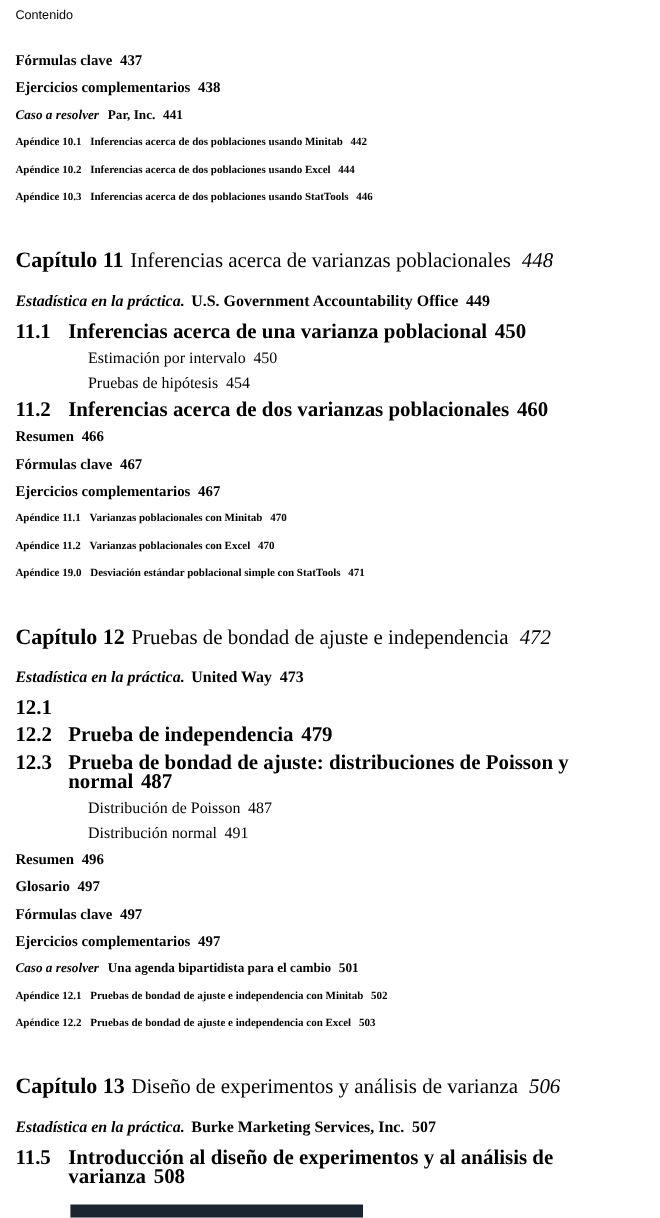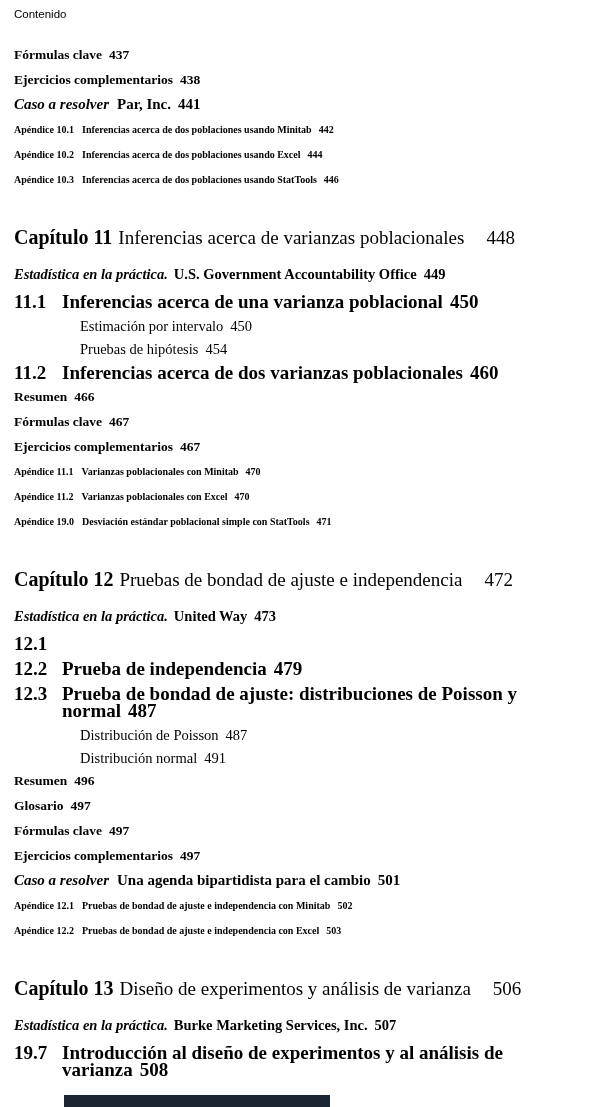"Caso a resolver Par, Inc." .e-case { font-size: 15px -> 12px }
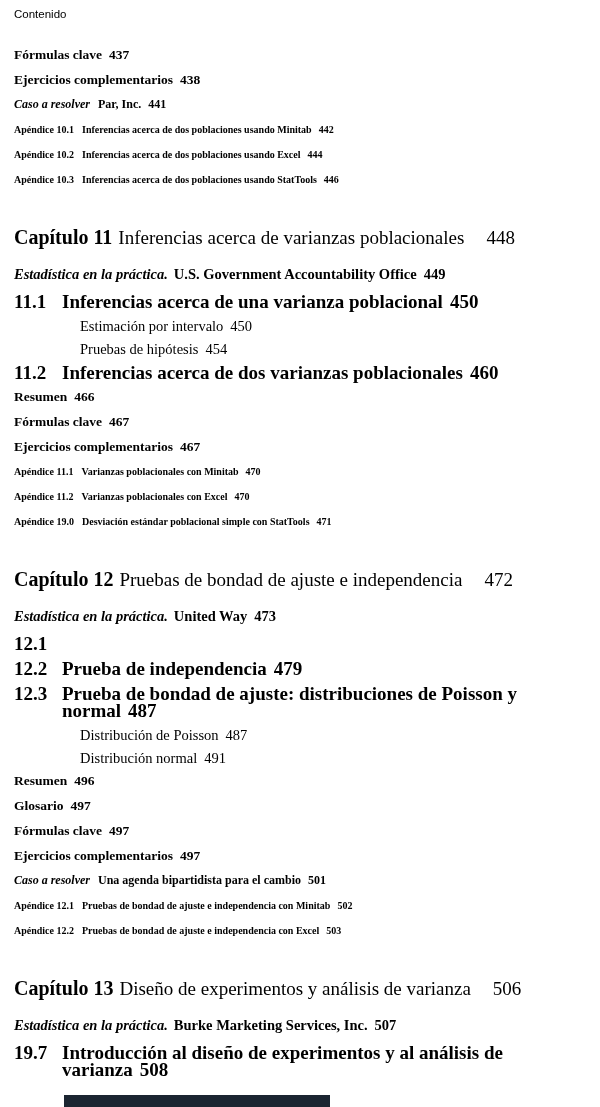"448" .e-chapter .pg { font-style: none -> italic; margin-left: 22px -> 10px }
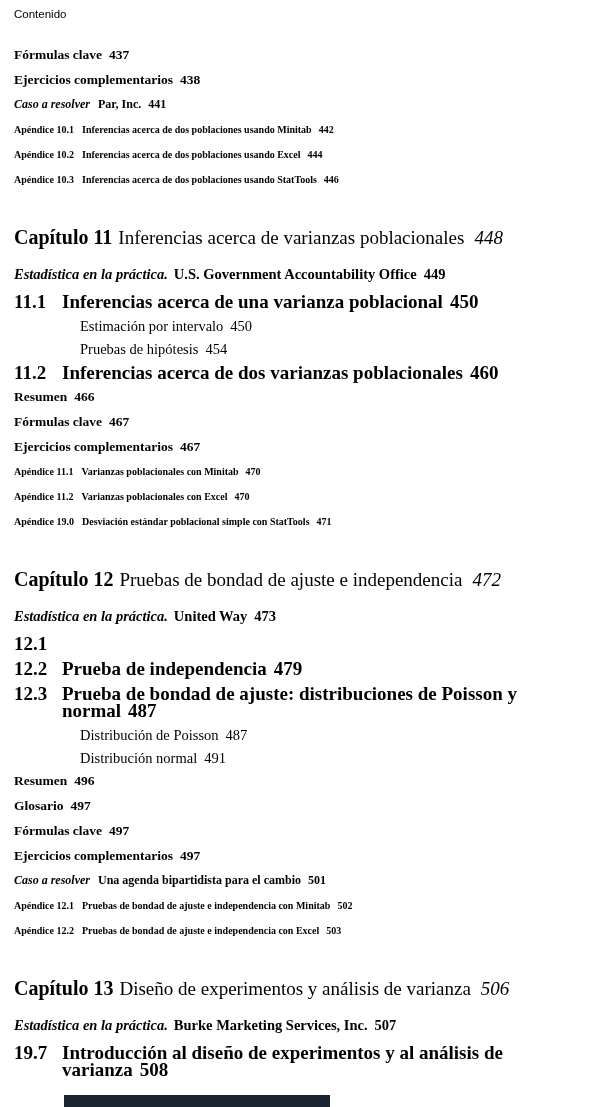"19.7" span.num { text: 19.7 -> 11.5 }
